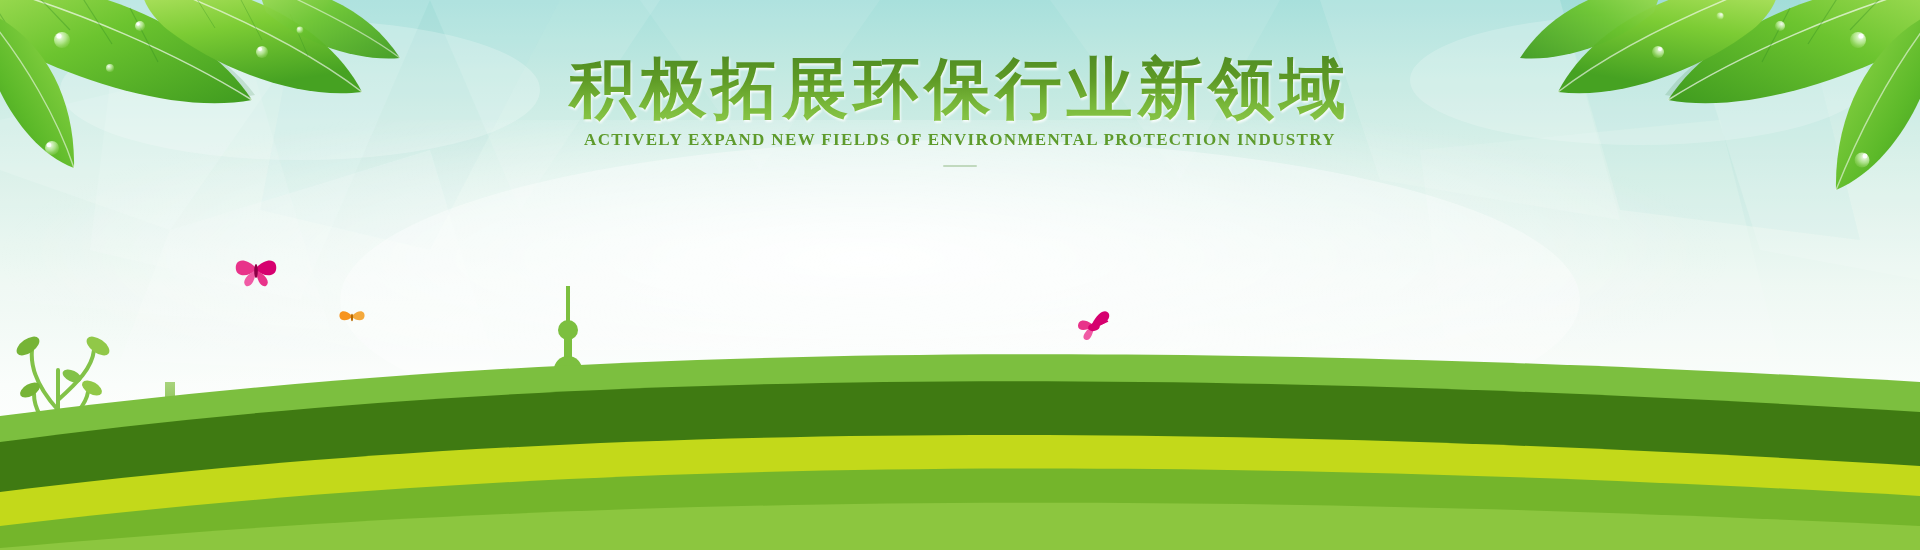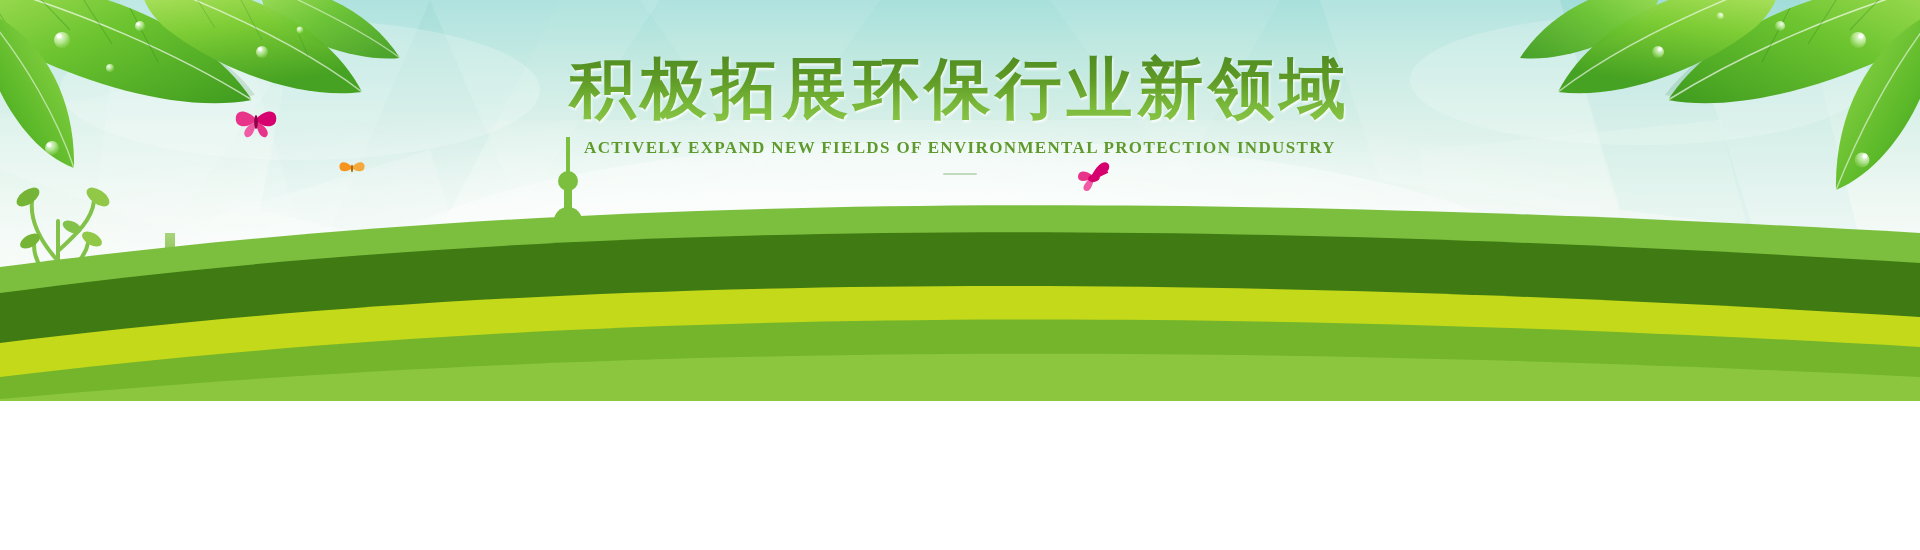"积极拓展环保行业新领域" .banner { height: 401px -> 550px }
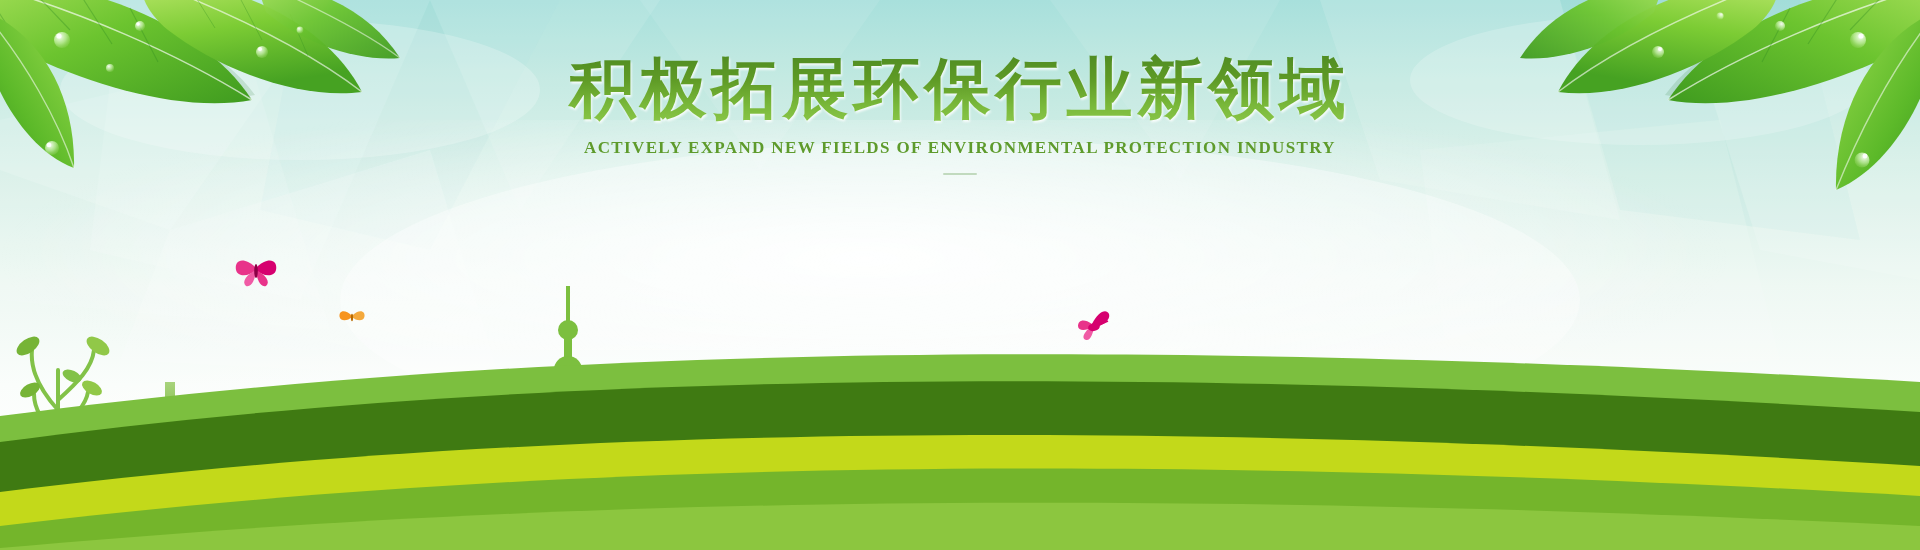"ACTIVELY EXPAND NEW FIELDS OF" .subtitle { margin-top: 12px -> 4px }
